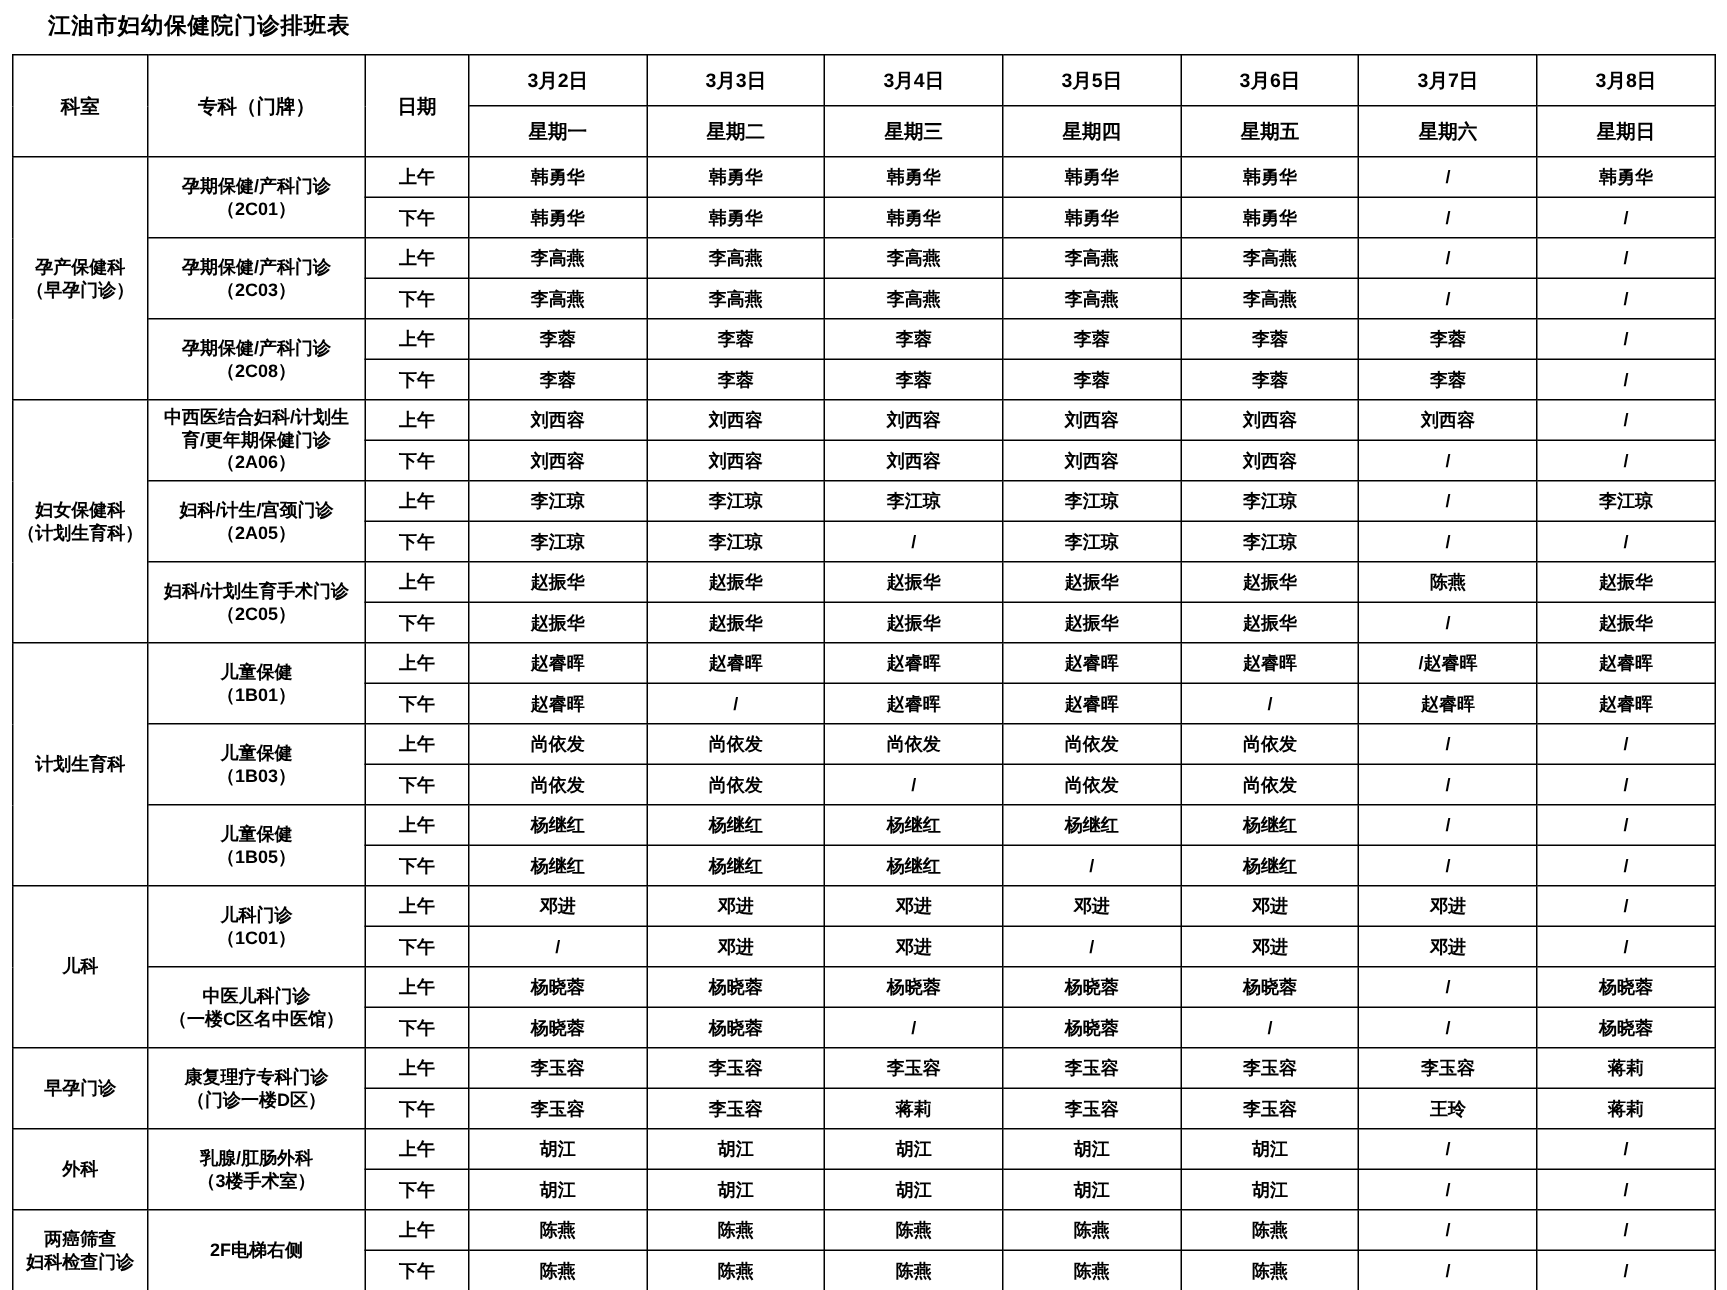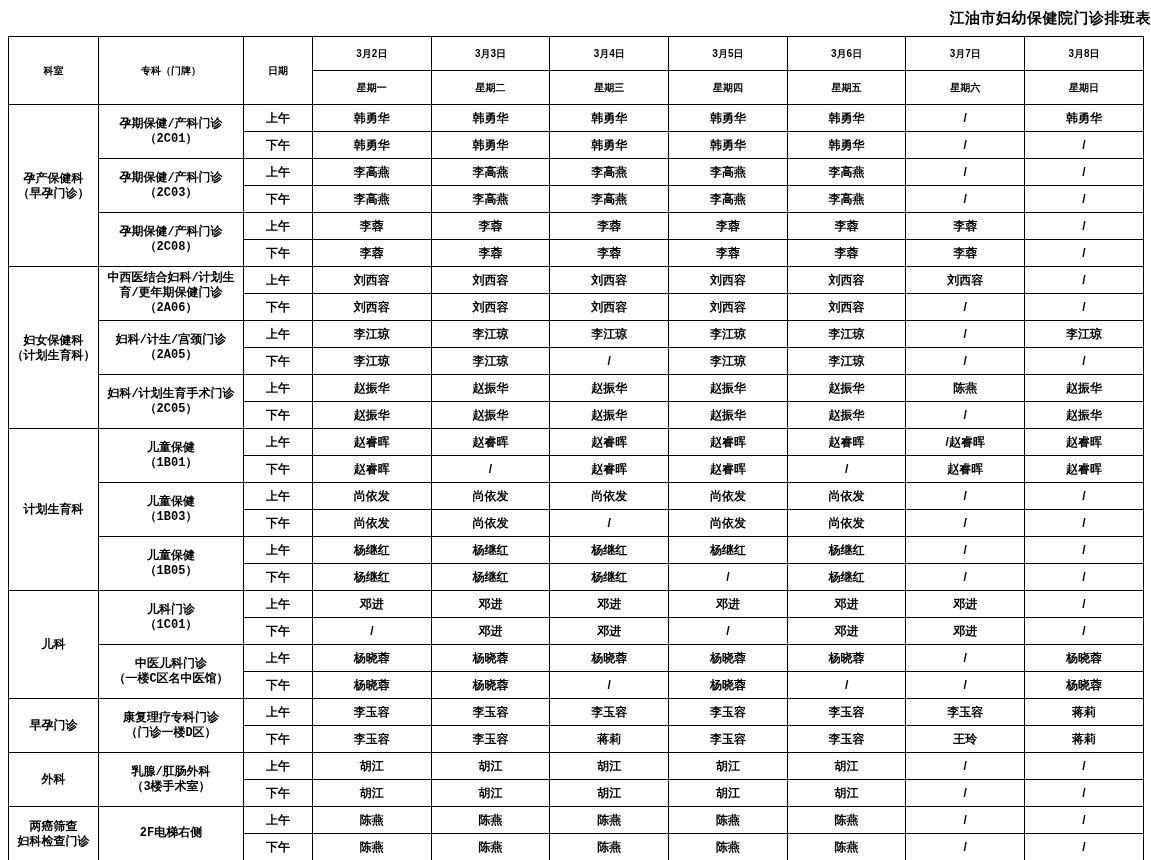"江油市妇幼保健院门诊排班表" .title { text-align: right -> left }
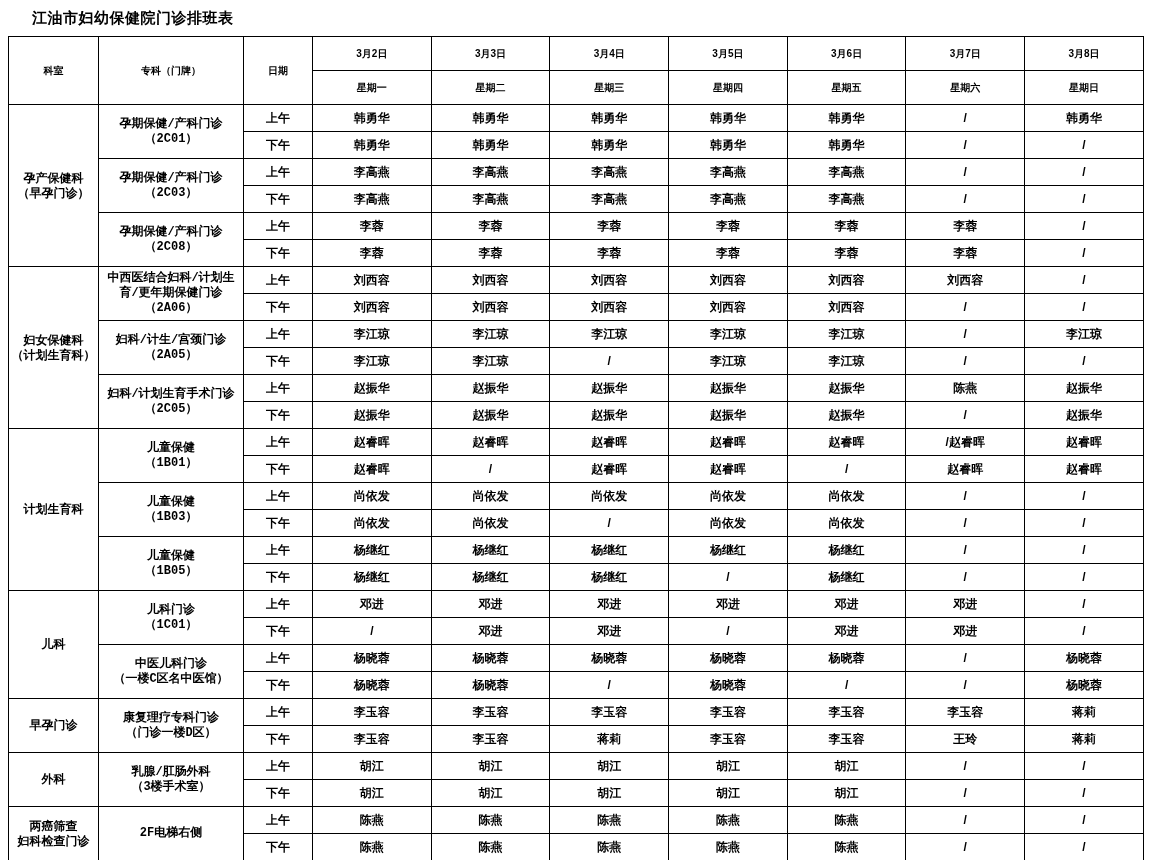"3月2日" tr.hdr-date td, tr.hdr-week td { font-size: 10px -> 13px }
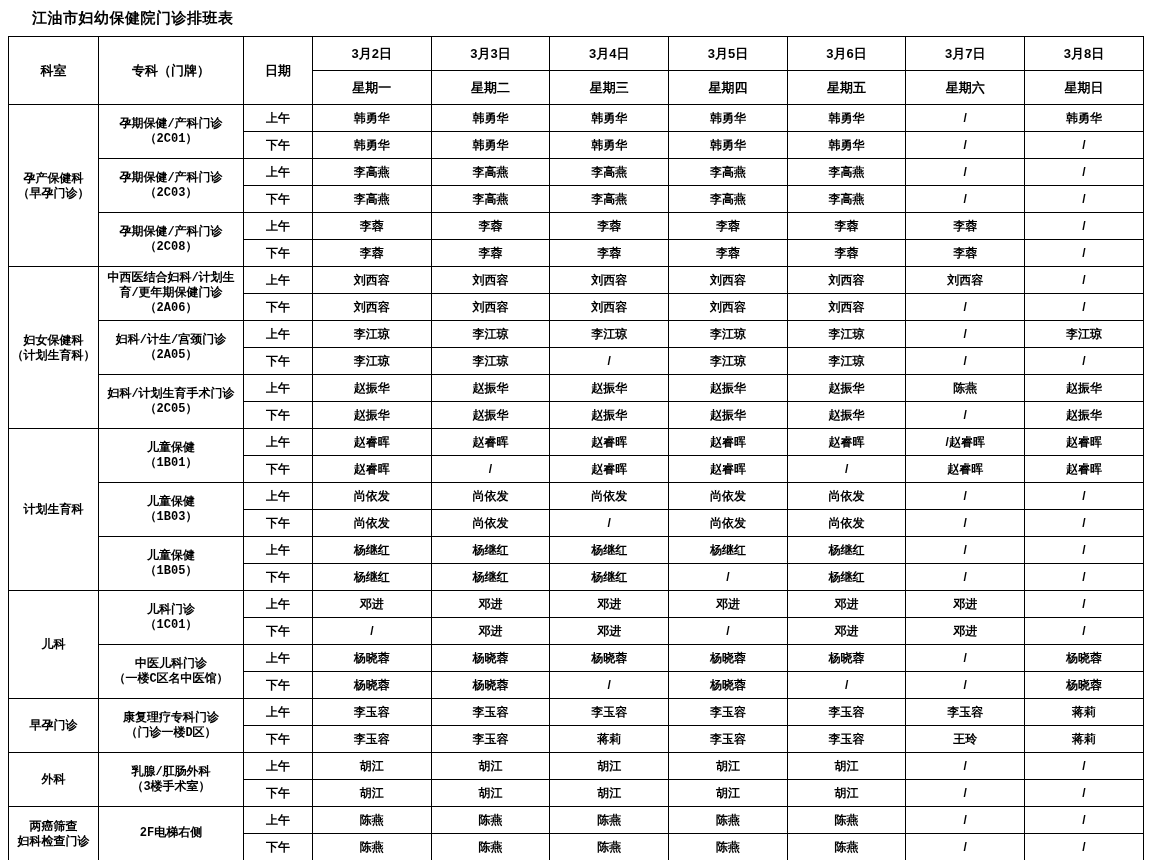"孕期保健/产科门诊" td.spec { font-family: Liberation Mono, monospace -> none }
